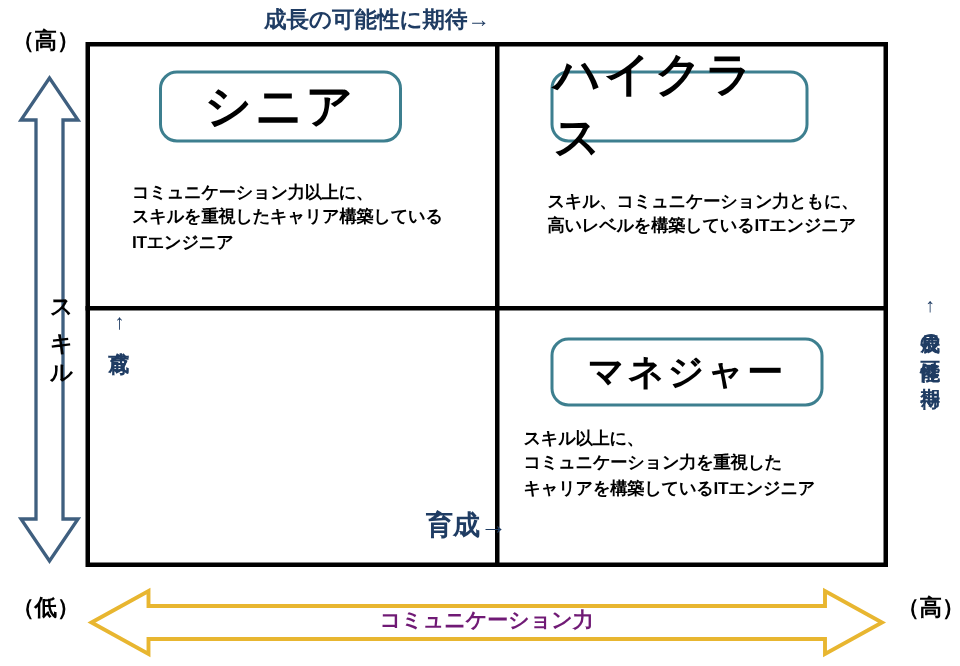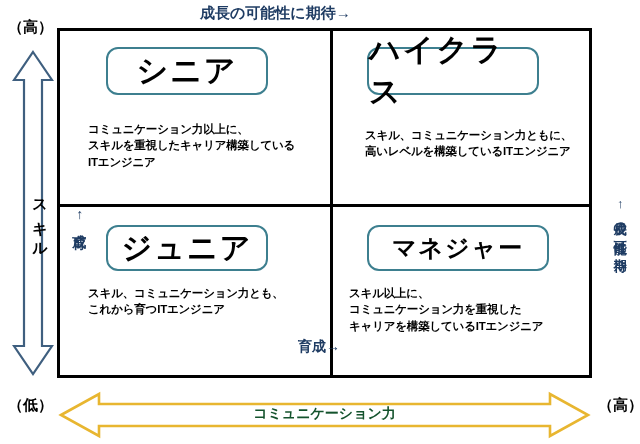"成長の可能性に期待→" .anno-top { margin-left: 24px -> none }
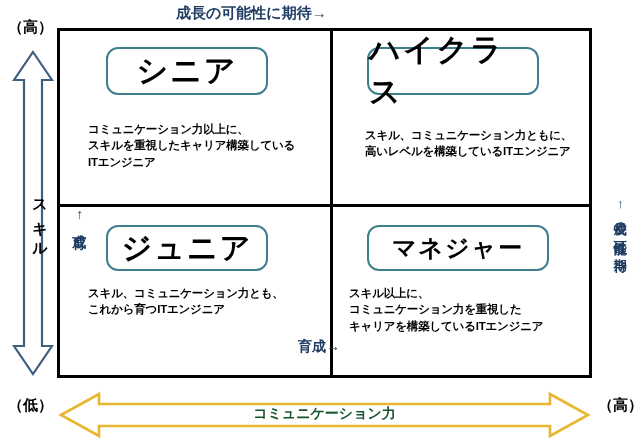"ジュニア" div.quad { html: <div> <div>ジュニア</div> <div>スキル、コミュニケーション力とも、 これから育つITエンジニア</div> </div> -> none }
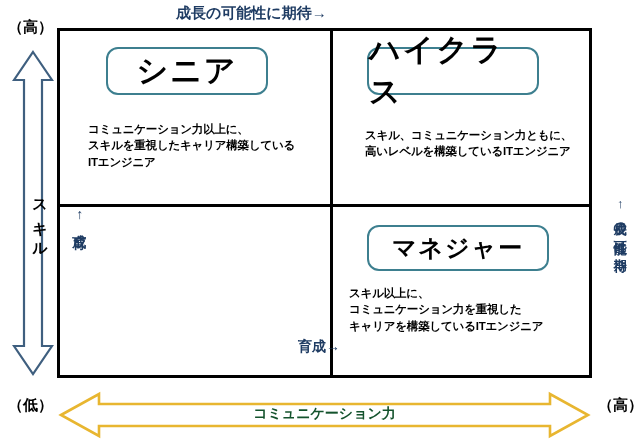"育成→" .anno-inner-bottom { font-size: 14px -> 18px; left: 298px -> 284px }
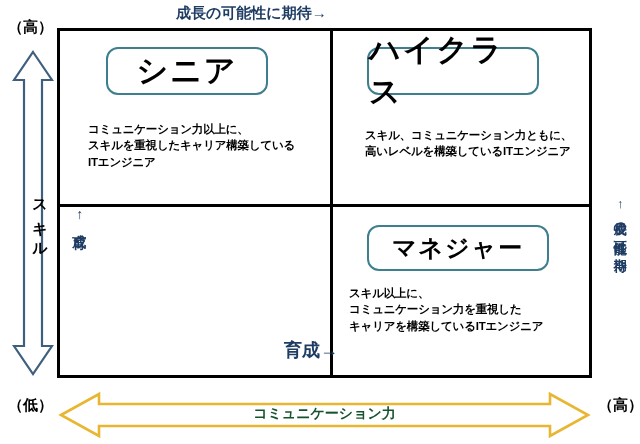"コミュニケーション力" .h-arrow-label { color: #14532d -> #701a75 }
